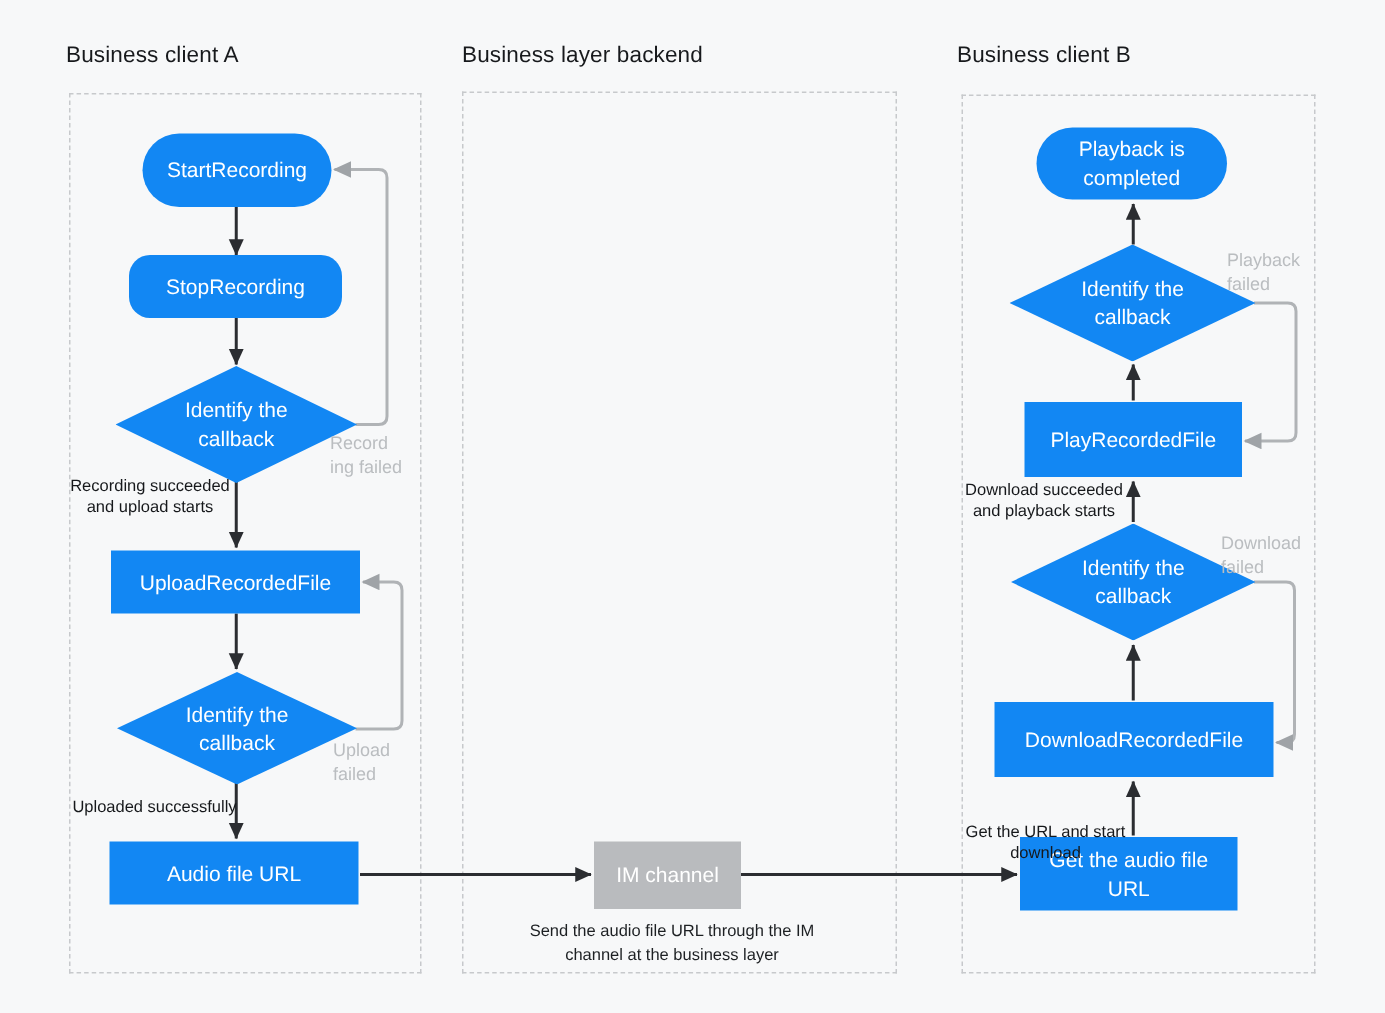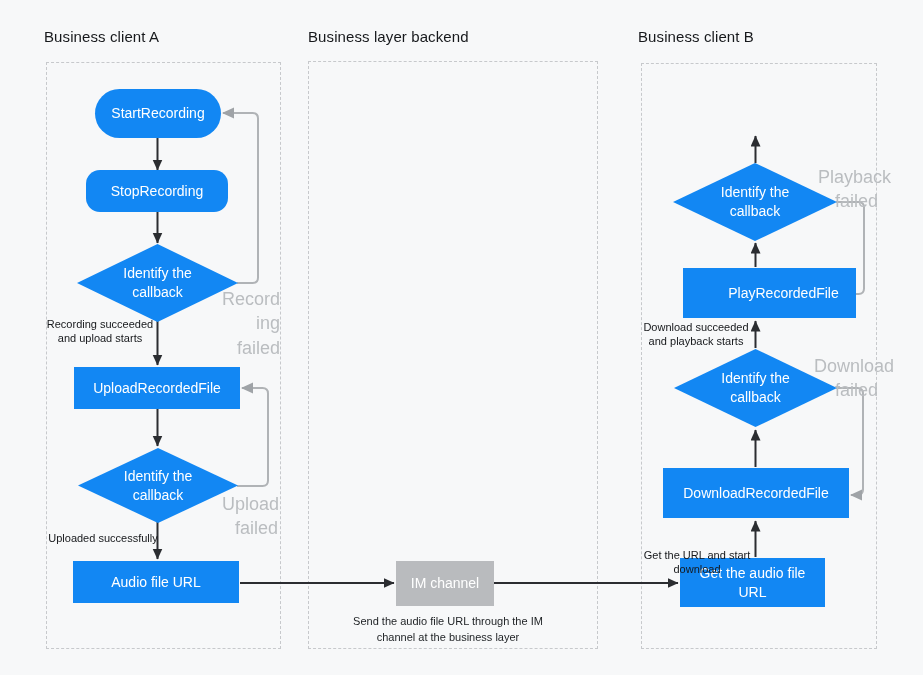"Playback is completed" div.node { html: none -> <div> <span>Playback is completed</span> </div> }
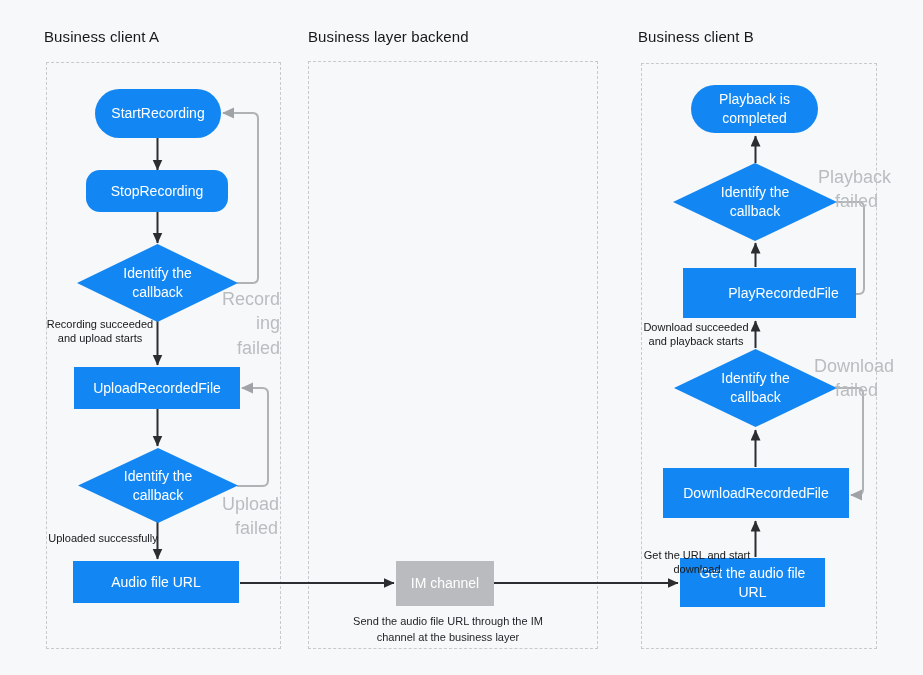"Playback" .fail-label { font-size: 18px -> 12px; text-align: right -> left }
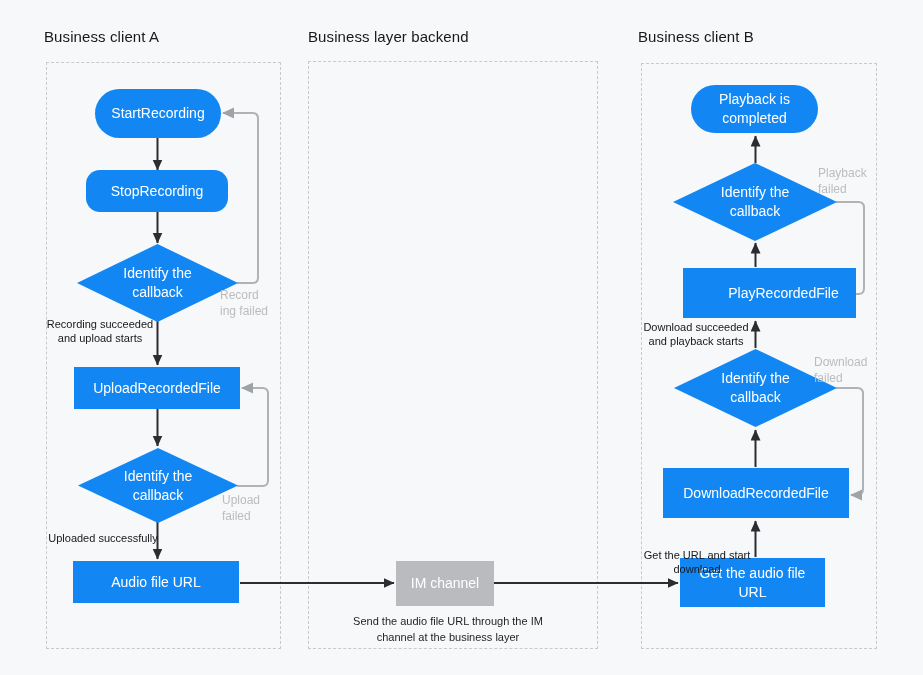"PlayRecordedFile" div.node { padding-left: 28px -> none }
